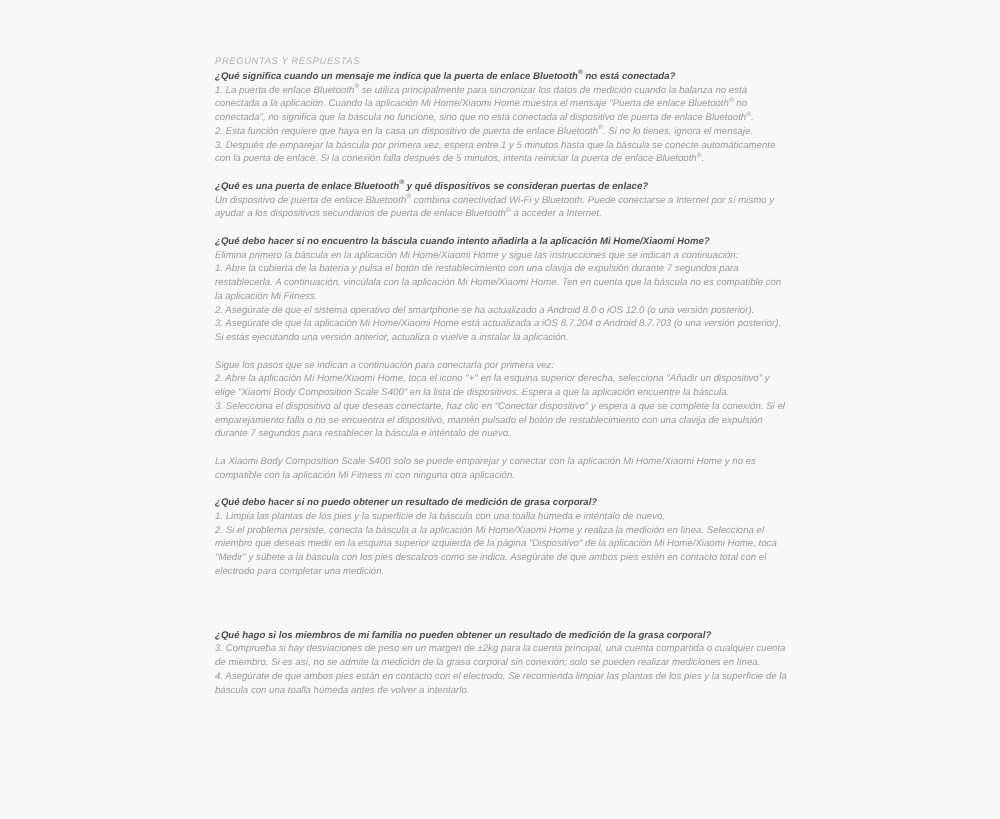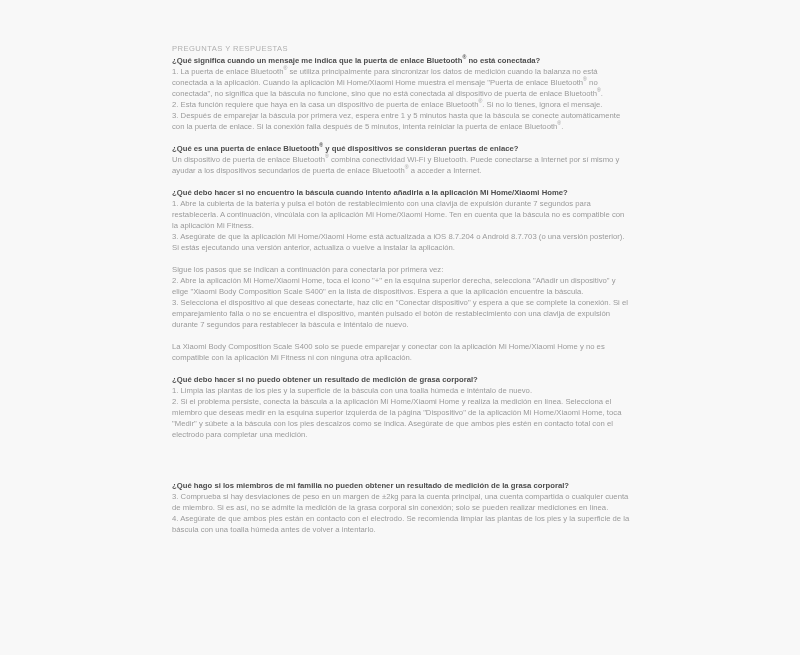"PREGUNTAS Y RESPUESTAS" .page { font-style: none -> italic }
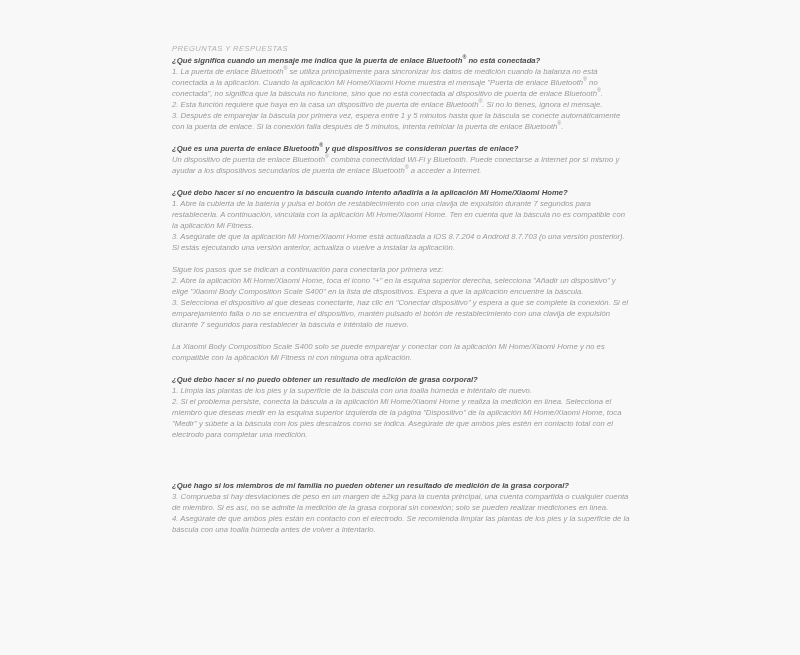"Elimina primero la báscula en" p.para { html: none -> <p>Elimina primero la báscula en la aplicación Mi Home/Xiaomi Home y sigue las instrucciones que se indican a continuación:</p> }
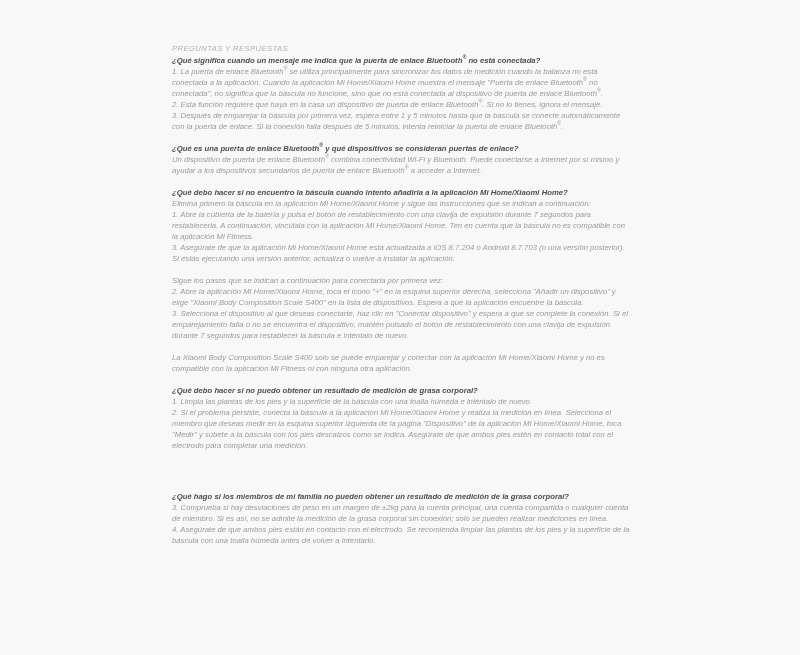"2. Asegúrate de que el" p.para { html: none -> <p>2. Asegúrate de que el sistema operativo del smartphone se ha actualizado a Android 8.0 o iOS 12.0 (o una versión posterior).</p> }
